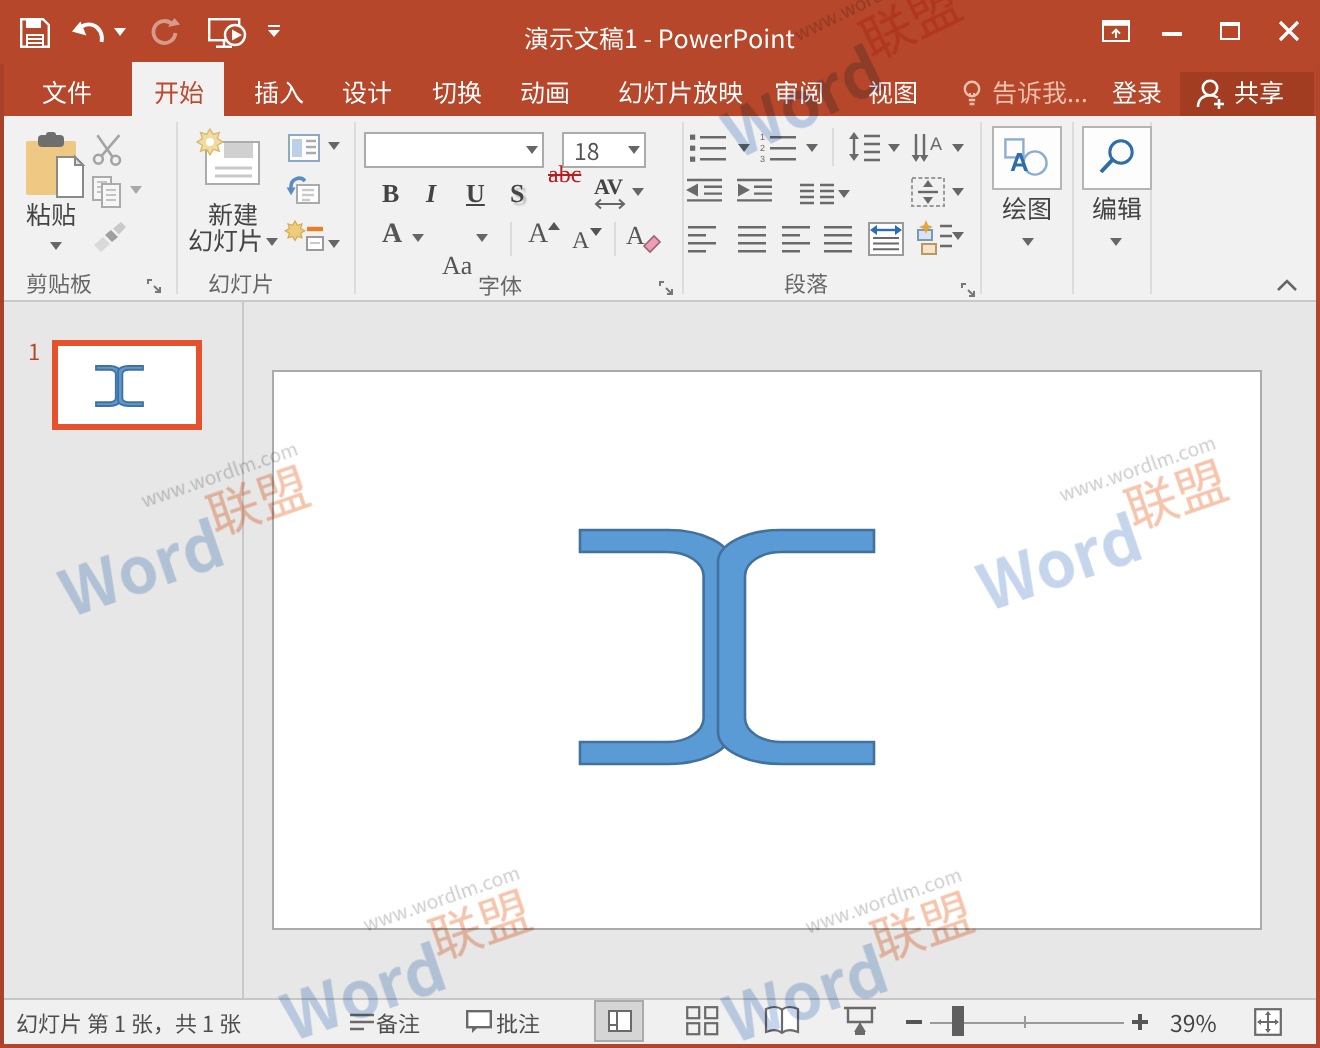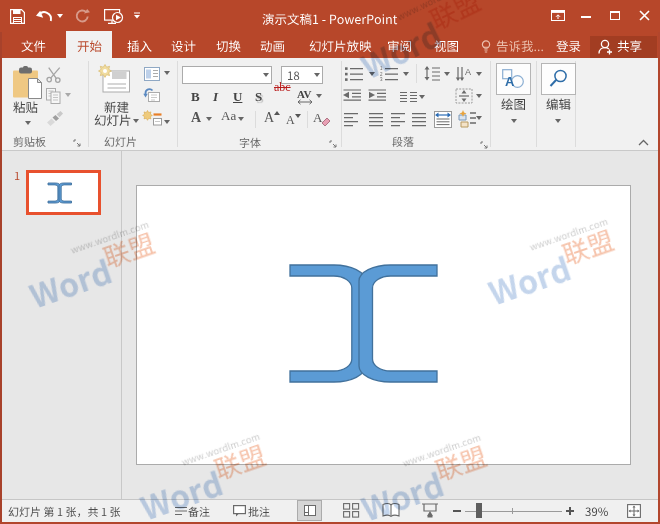"Aa" span { top: 108px -> 125px }
